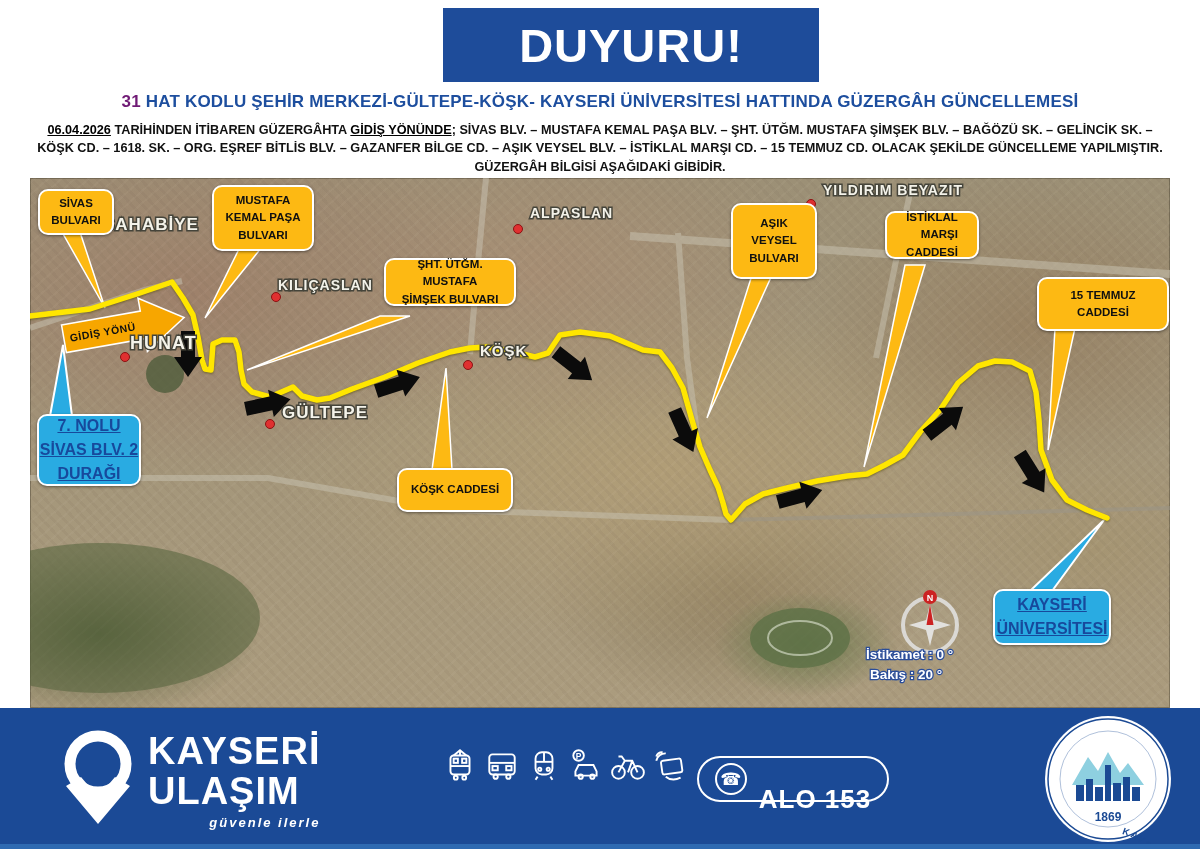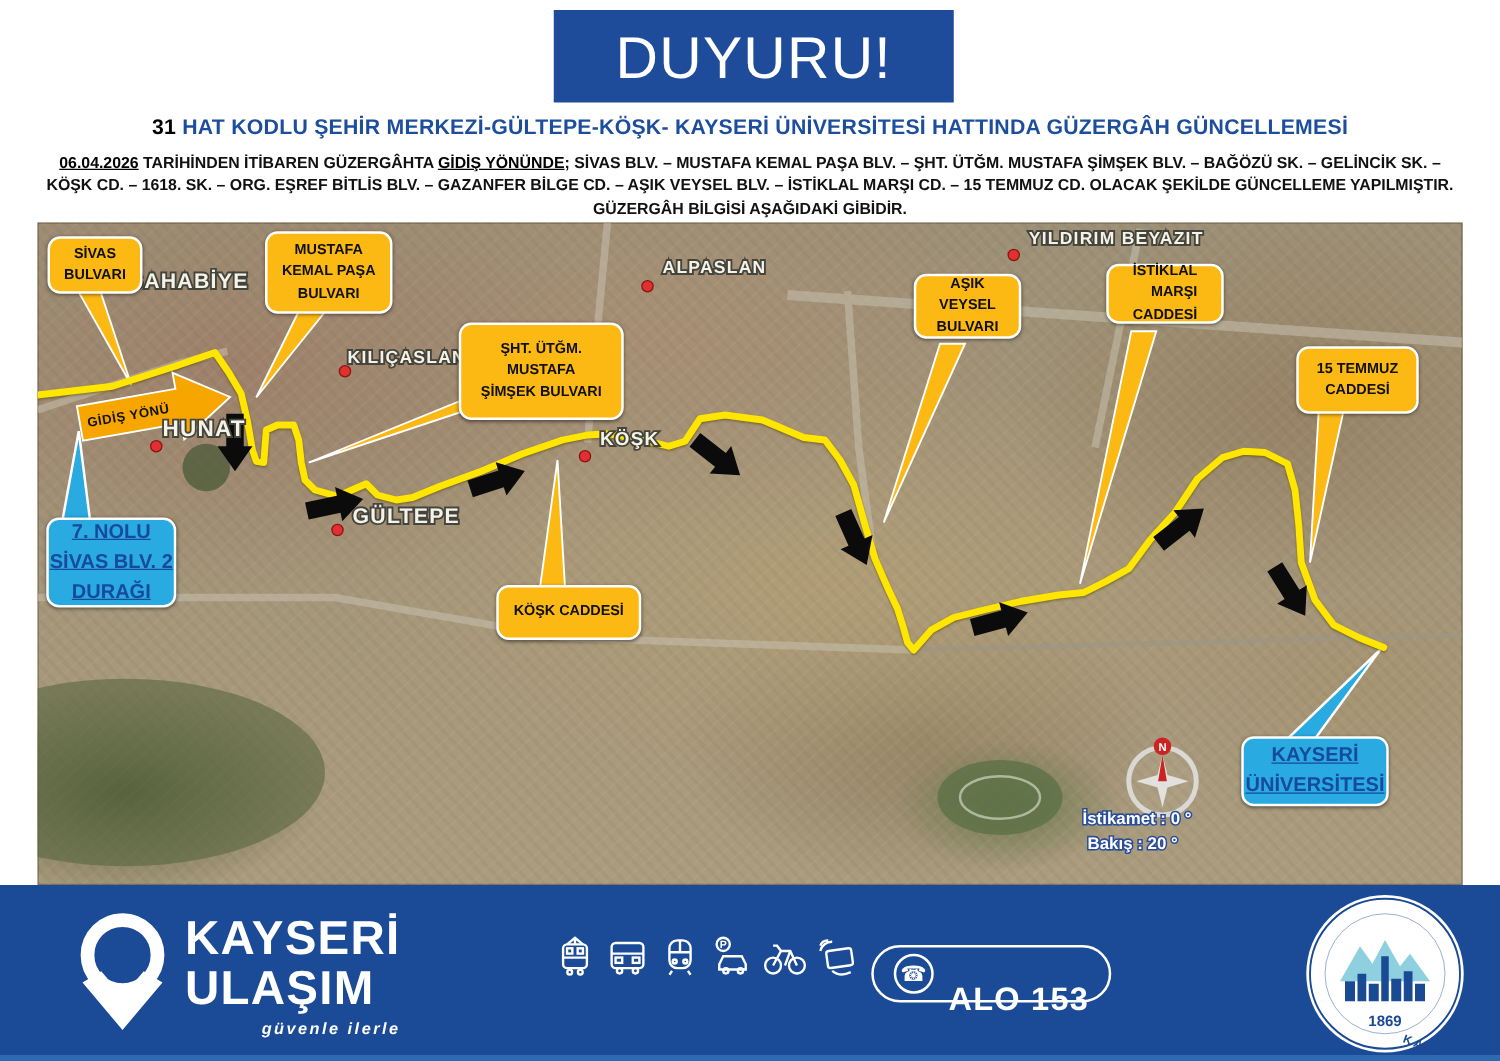"DUYURU!" .banner { font-weight: normal -> bold; width: 320px -> 376px }
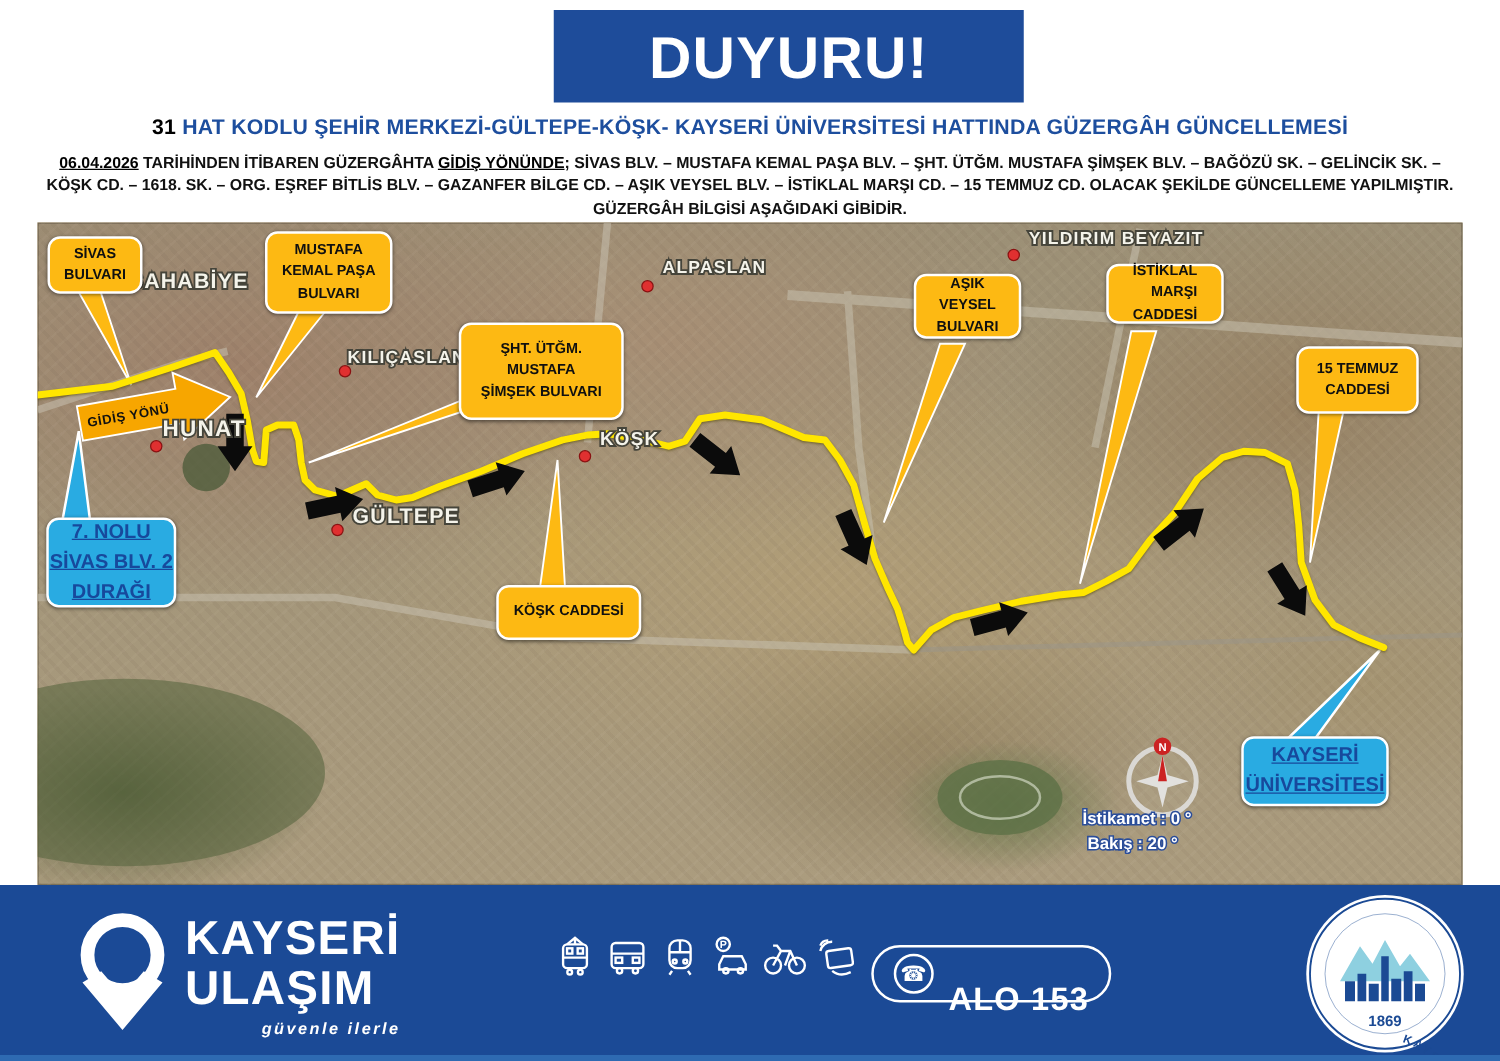"31" .headline .num { color: #000000 -> #701a75 }
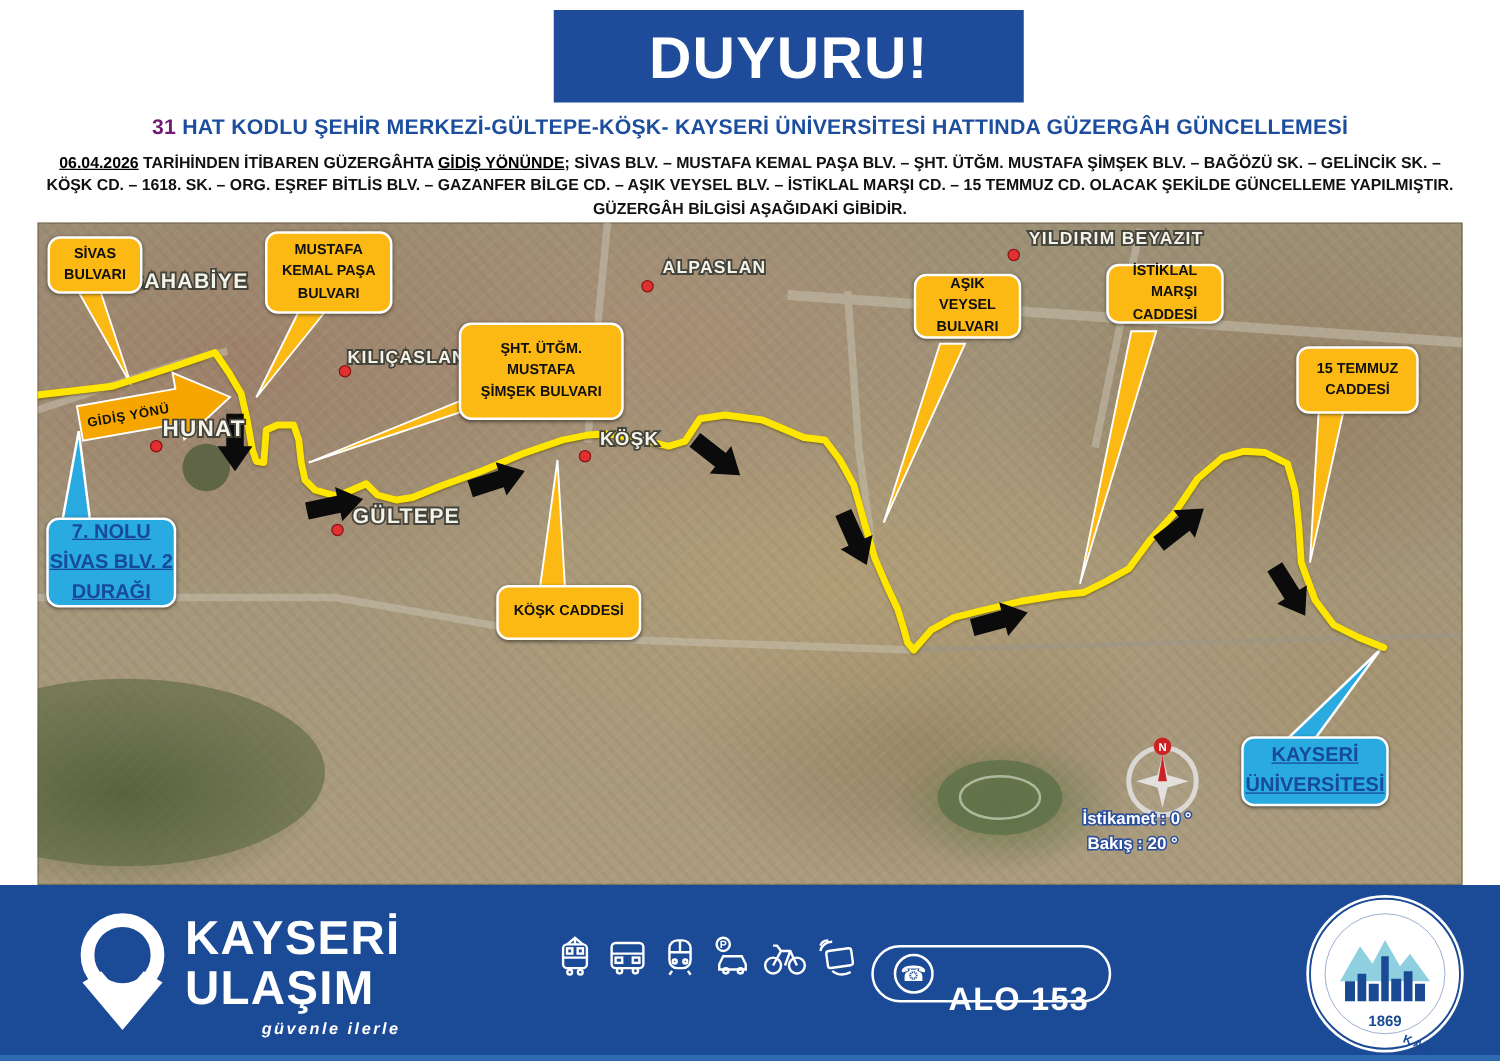"AŞIK" div.callout { height: 52px -> 76px; top: 41px -> 25px }
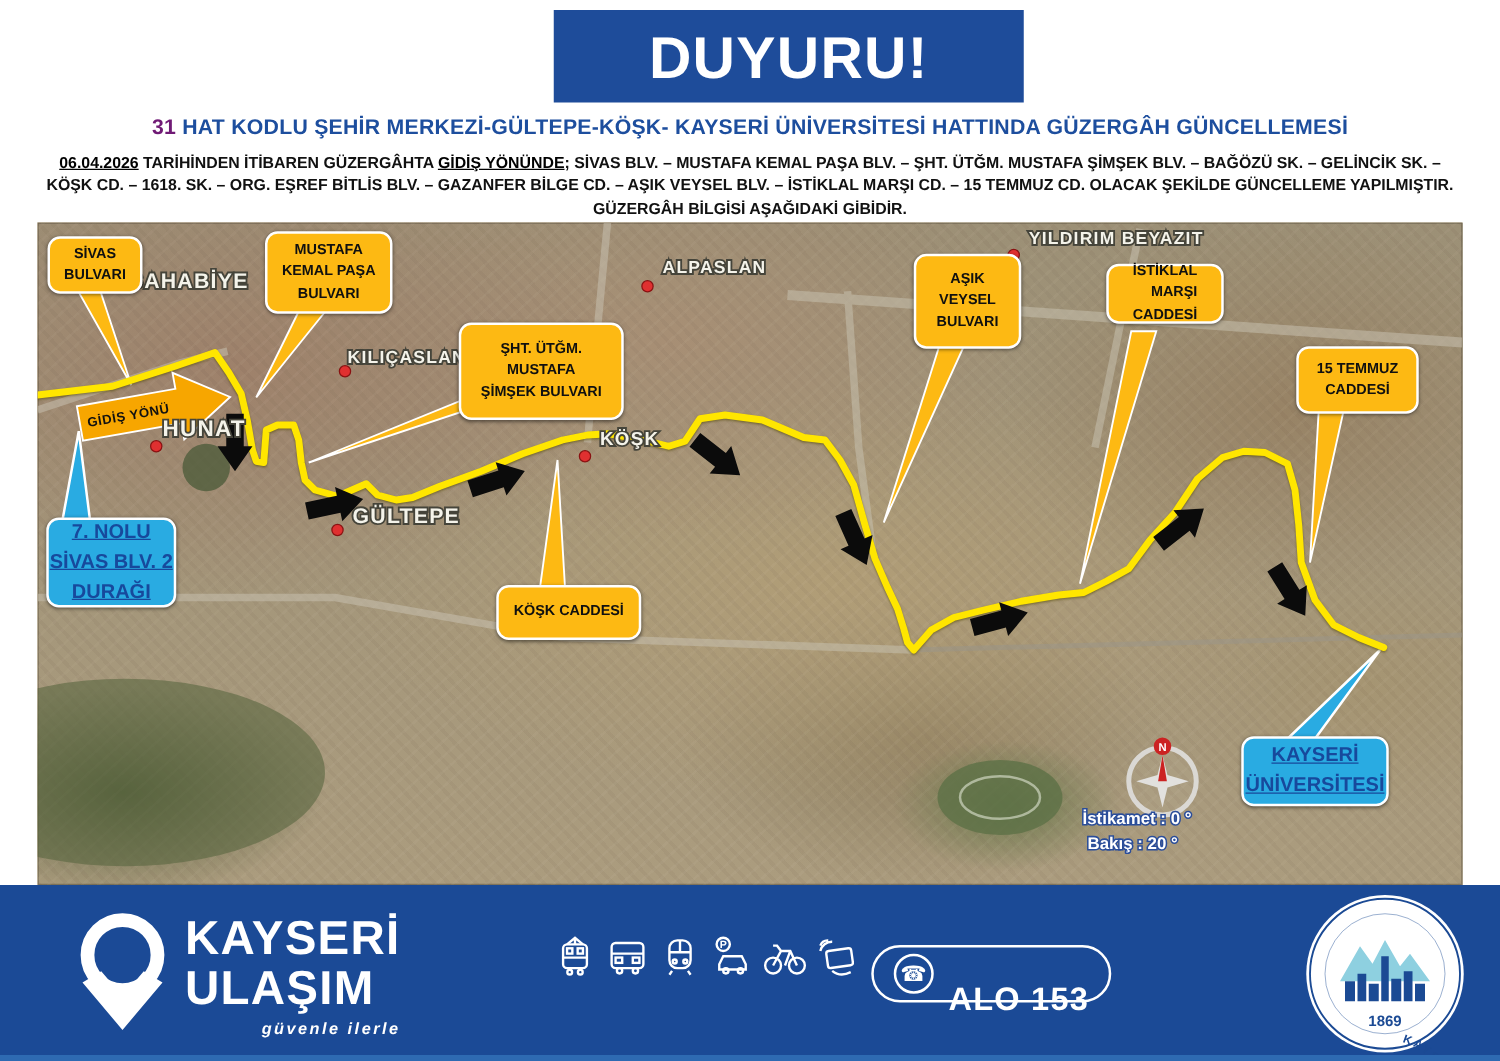"ŞHT. ÜTĞM." div.callout { height: 78px -> 48px; left: 337px -> 354px }
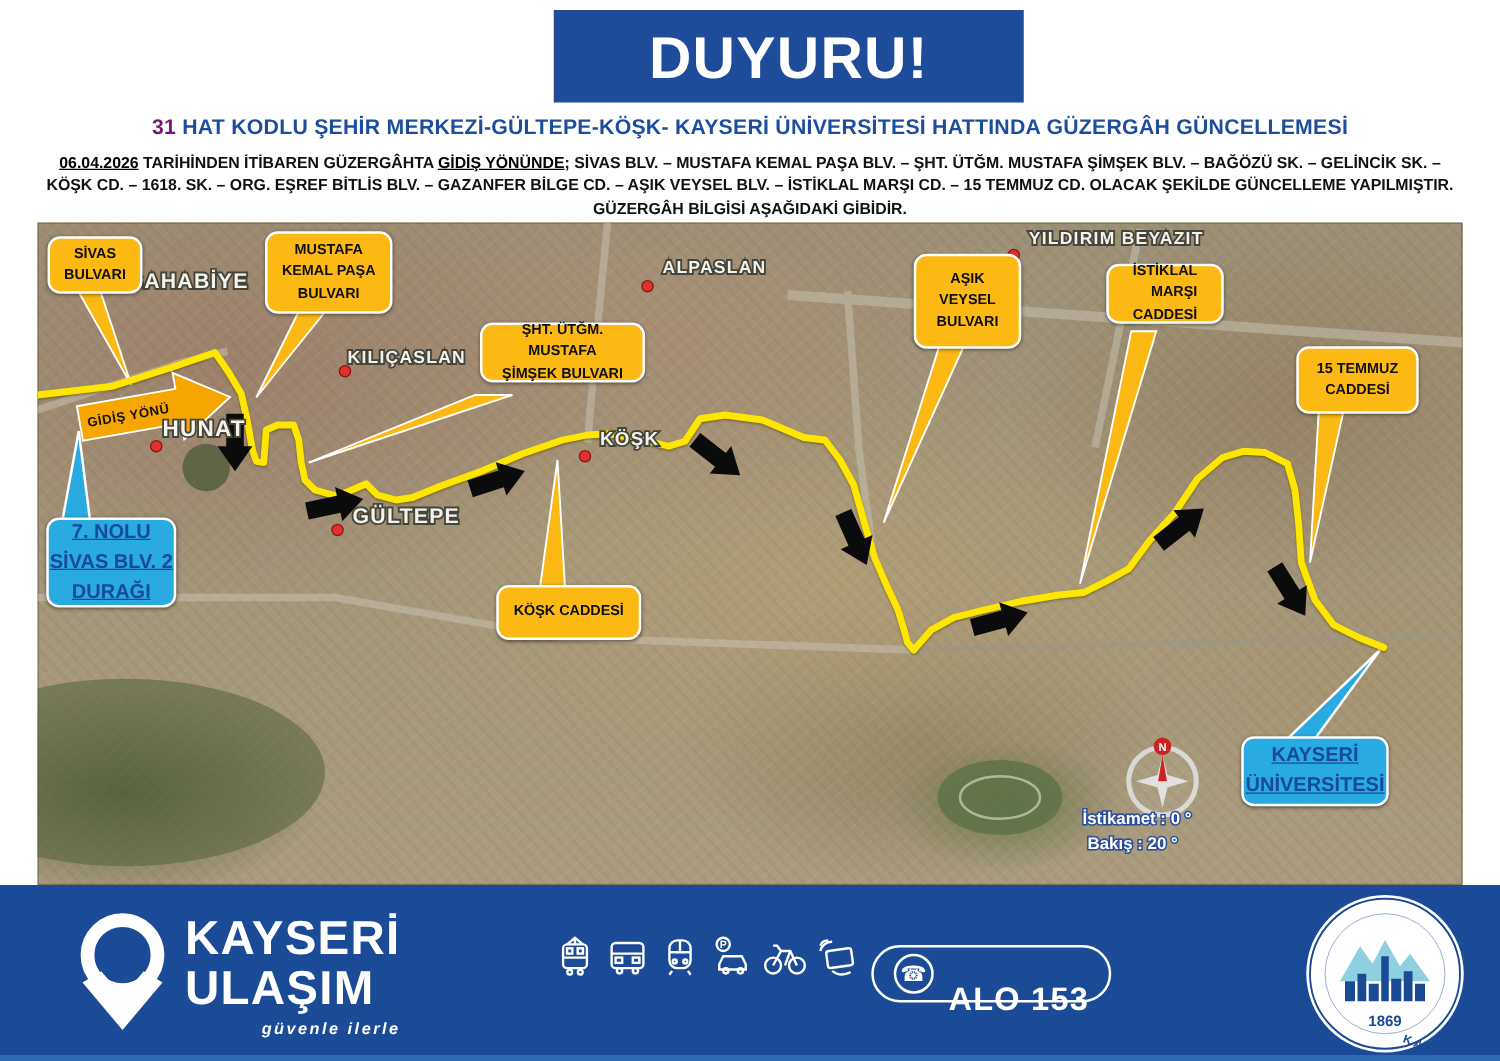"15 TEMMUZ" div.callout { width: 98px -> 132px }
